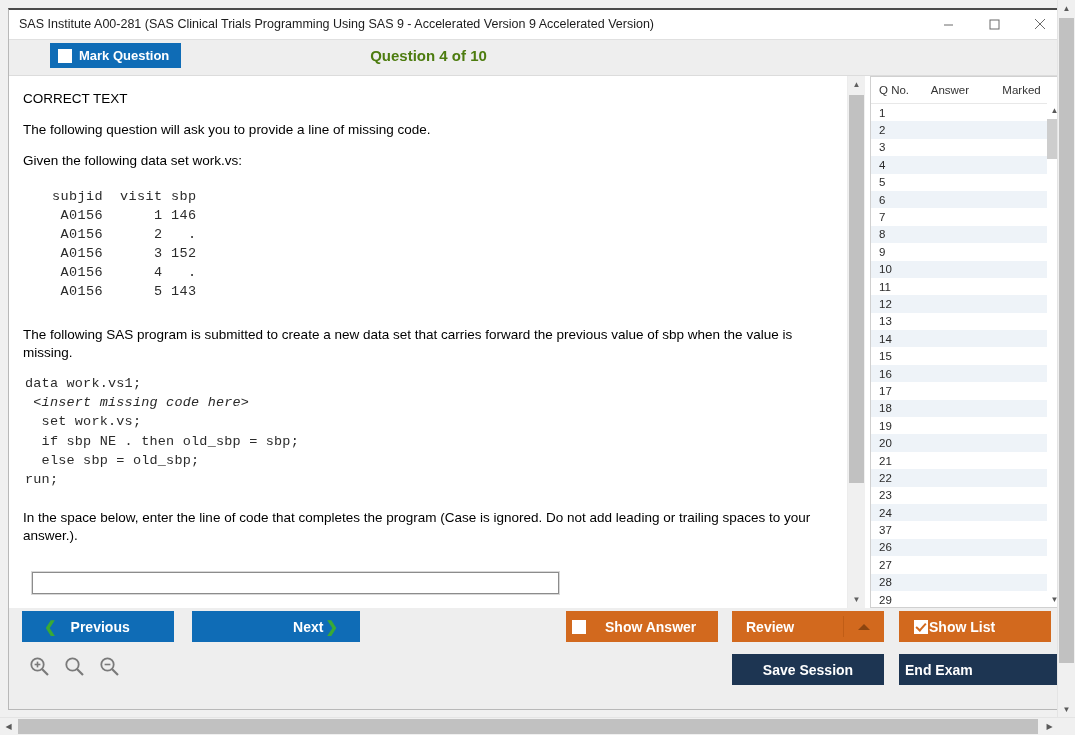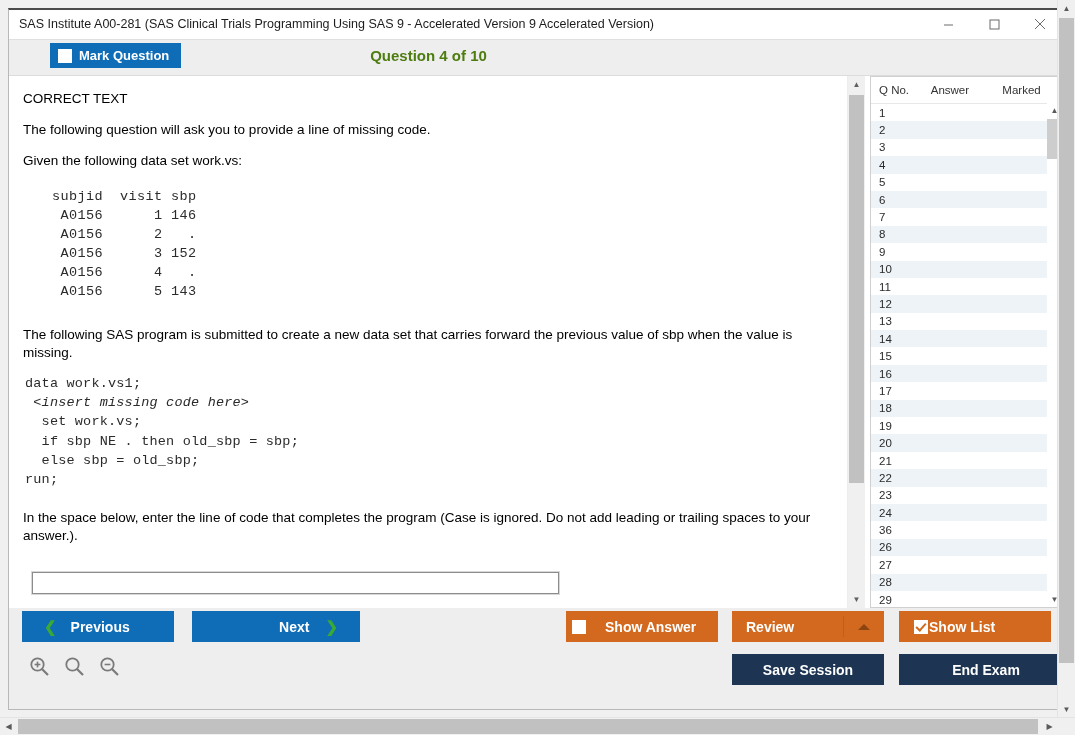"36" div.c1 { text: 36 -> 37 }
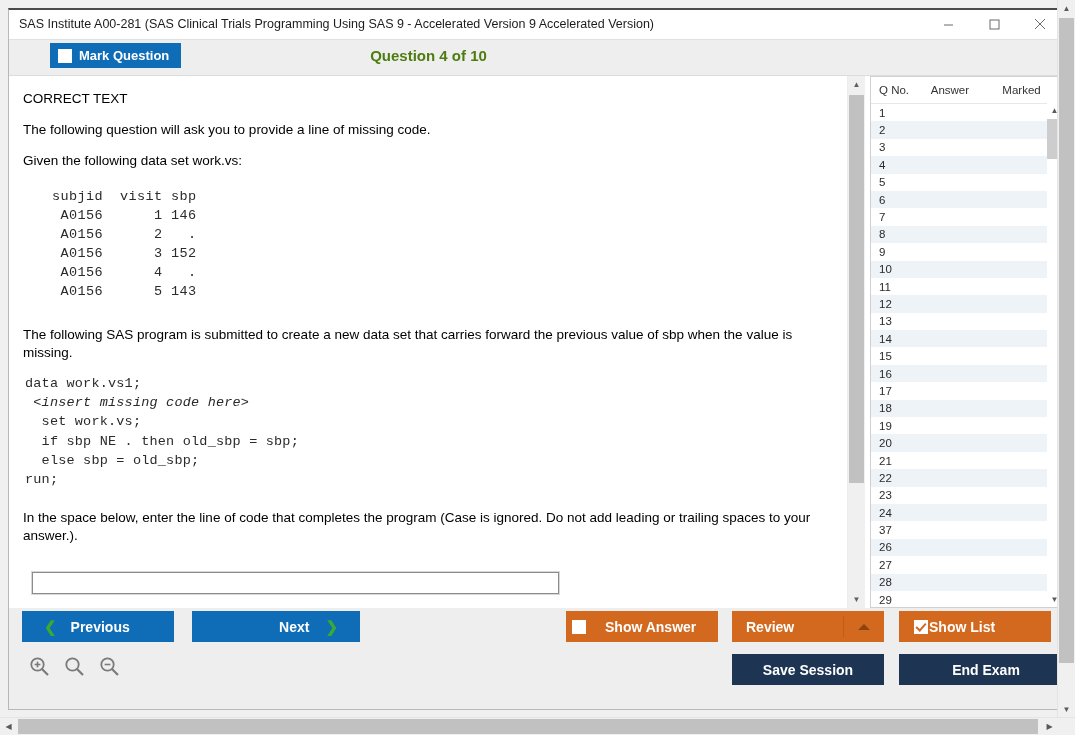"Next" .btn-next { gap: 16px -> 2px }
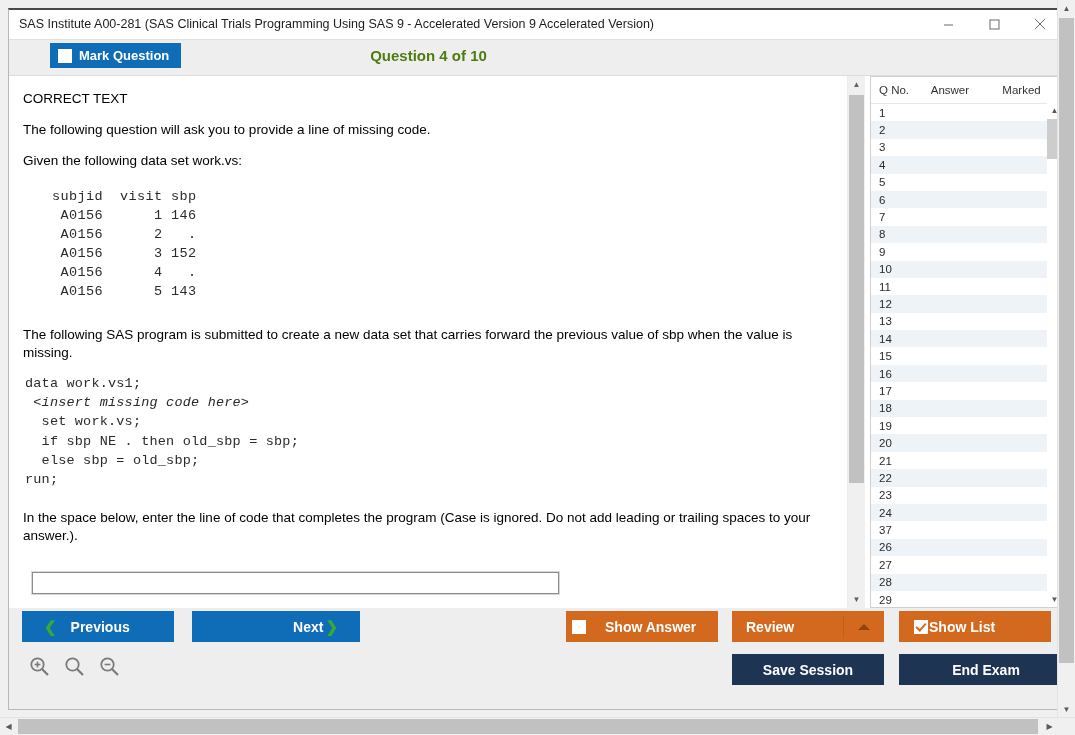"End Exam" .btn-end { justify-content: center -> none }
